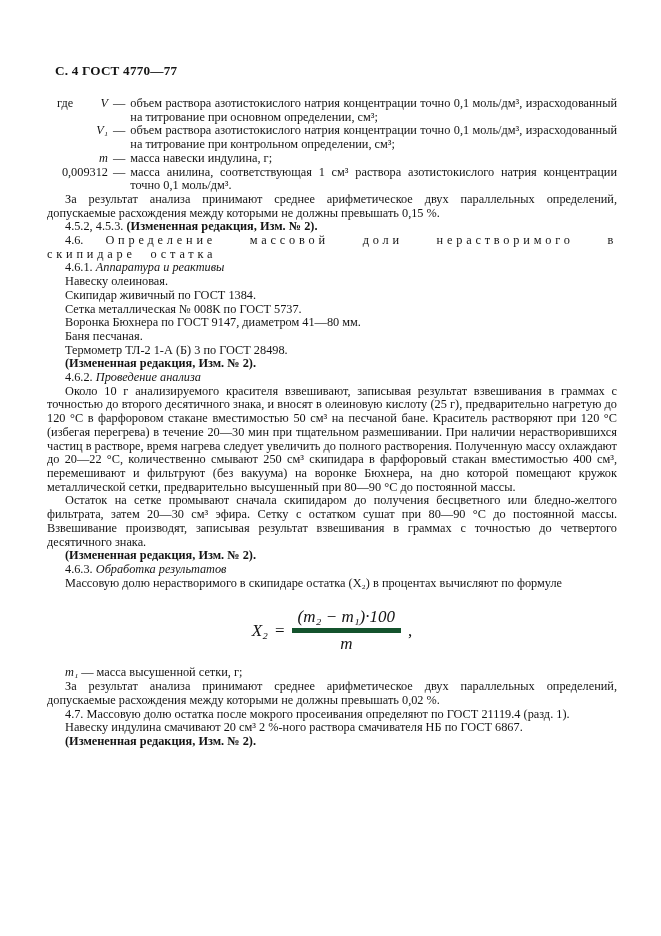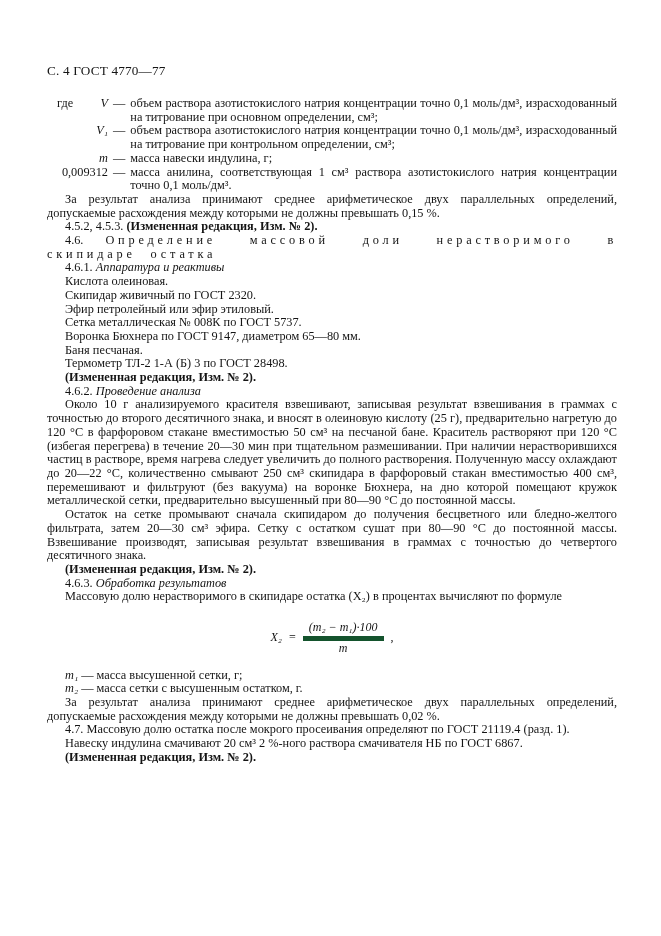"С. 4 ГОСТ 4770—77" .doc-header { font-weight: normal -> bold; margin: 0 0 19px 0 -> 0 0 19px 8px }
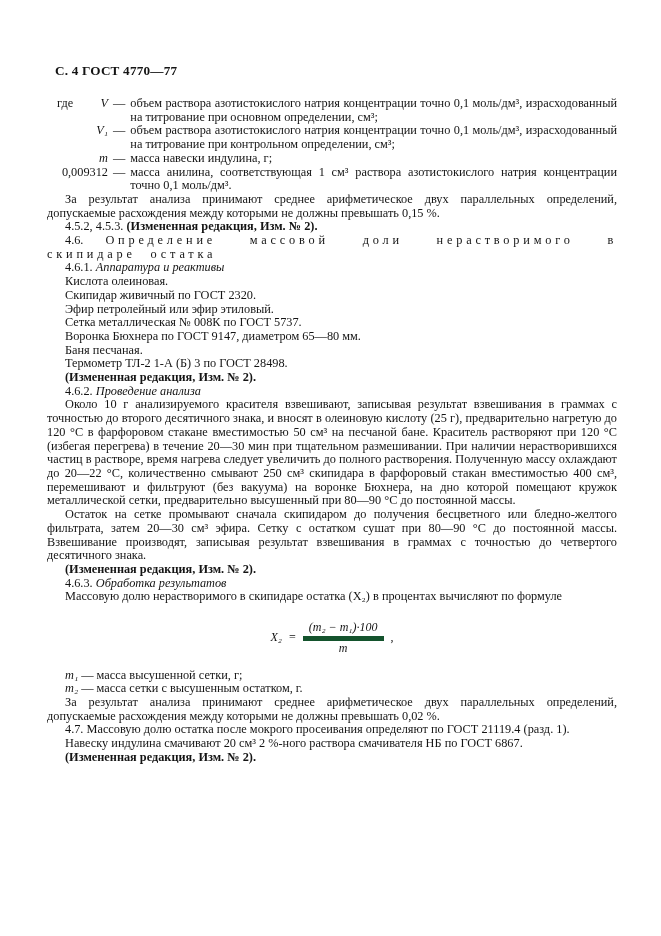"Кислота олеиновая." p.para { text: Кислота -> Навеску }
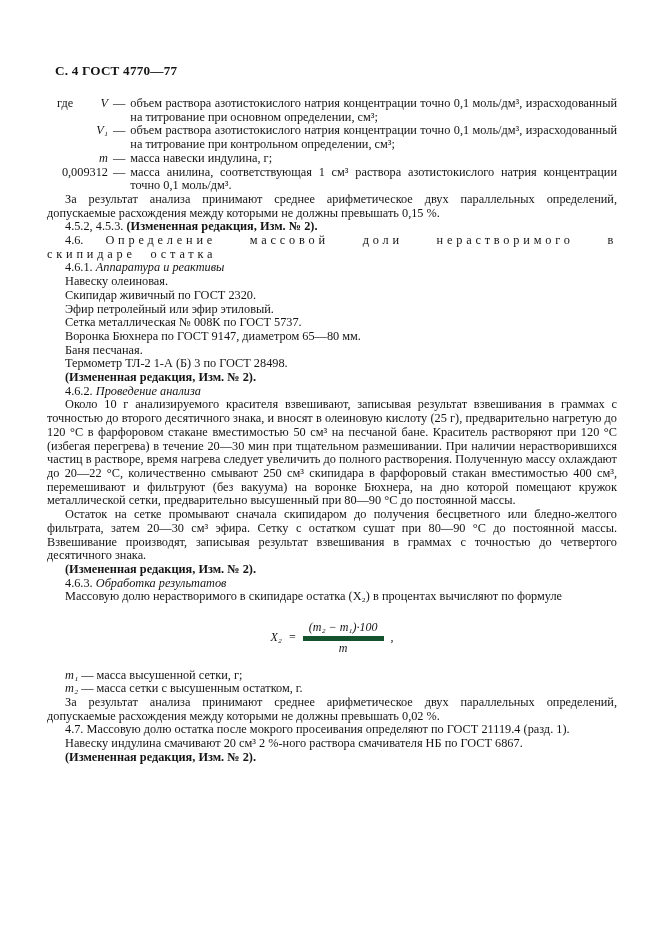"Скипидар живичный по ГОСТ 2320." p.para { text: 2320 -> 1384 }
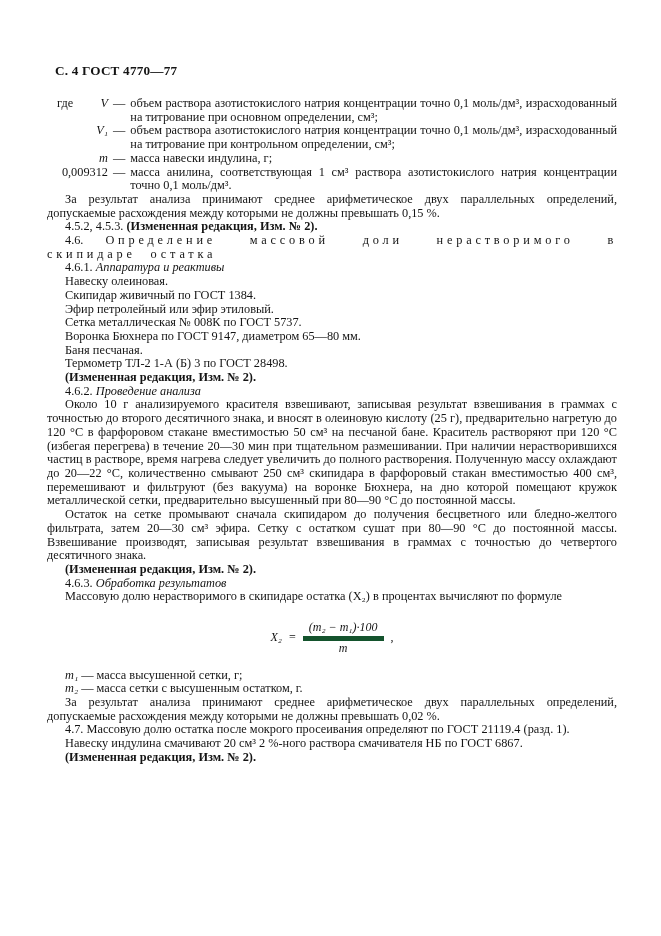"Эфир петролейный или эфир этиловый." p.para { html: <p>Эфир петролейный или эфир этиловый.</p> -> none }
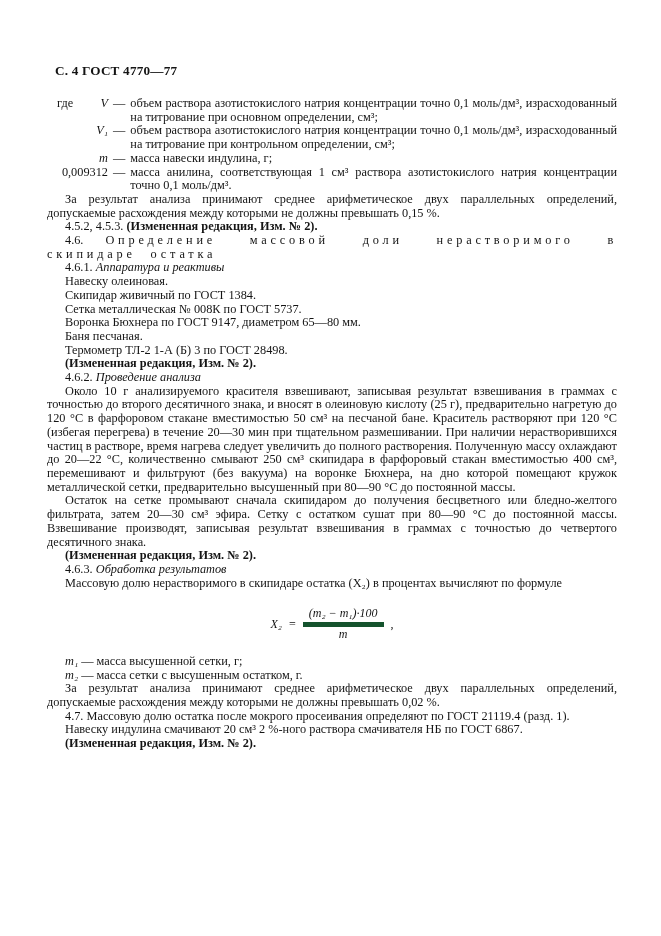"Воронка Бюхнера по ГОСТ 9147," p.para { text: 65 -> 41 }
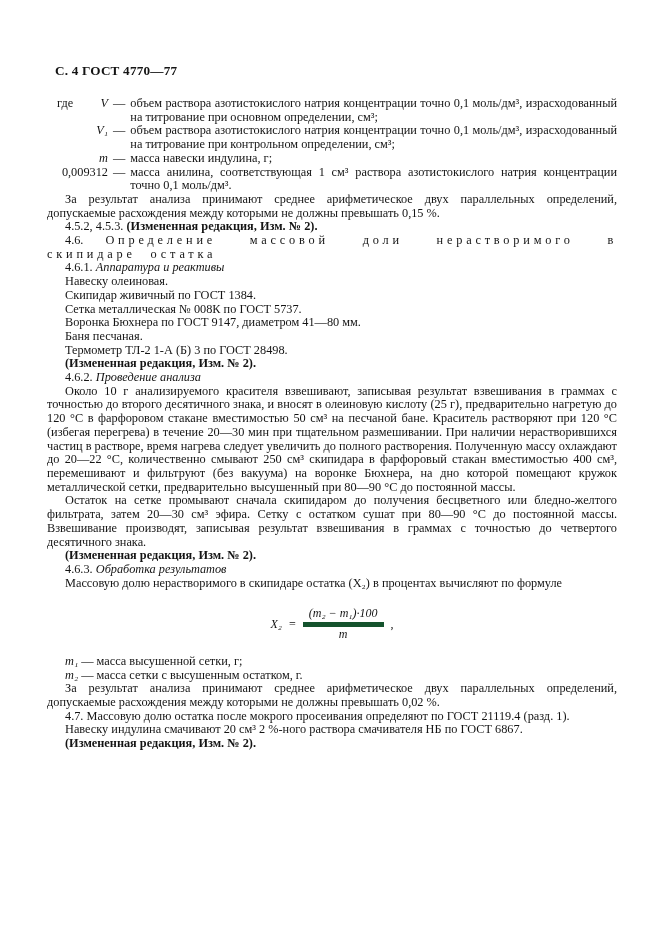"X₂" .formula-row { font-size: 12px -> 17px }
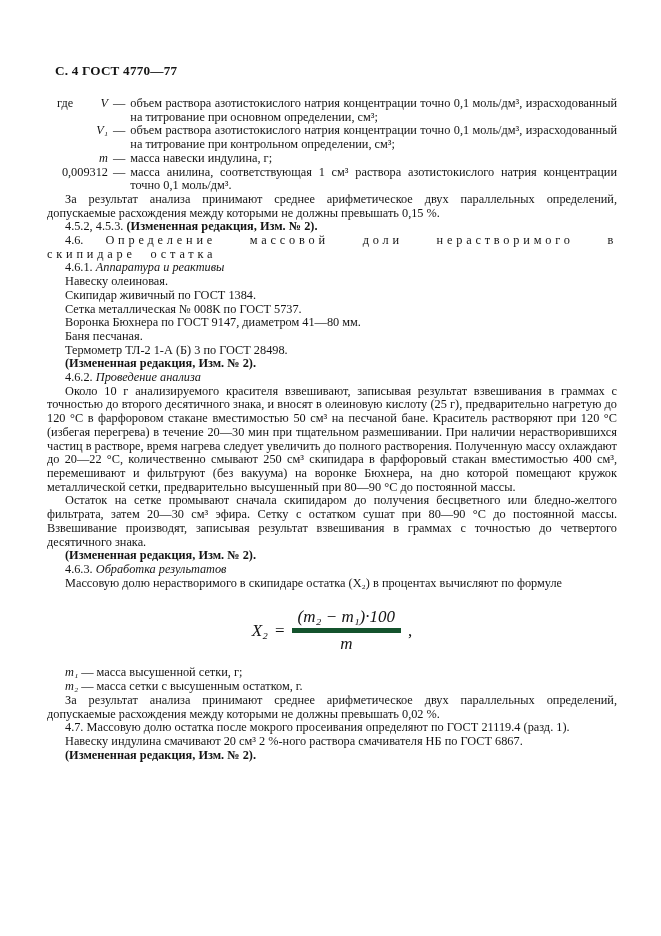"m₂ — масса сетки с" div.w2-row { html: <div><span>m₂</span> <span>—</span> <span>масса сетки с высушенным остатком, г.</span></div> -> none }
